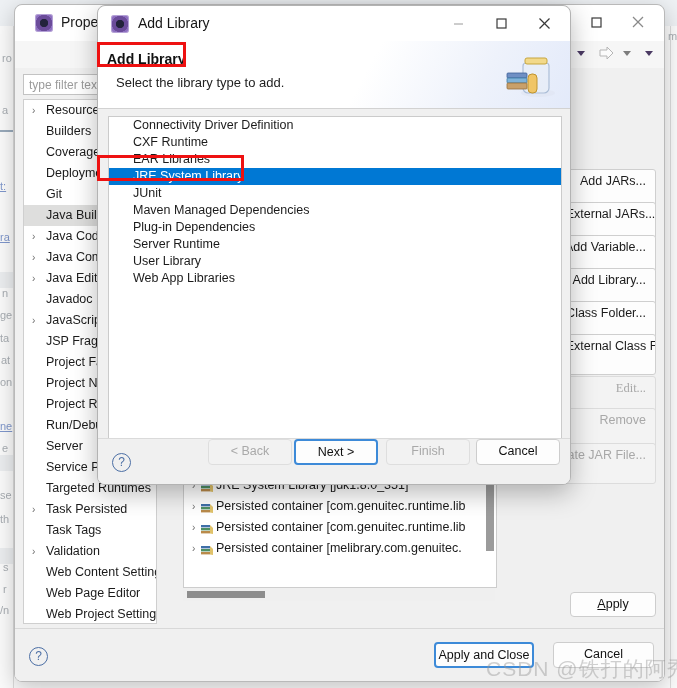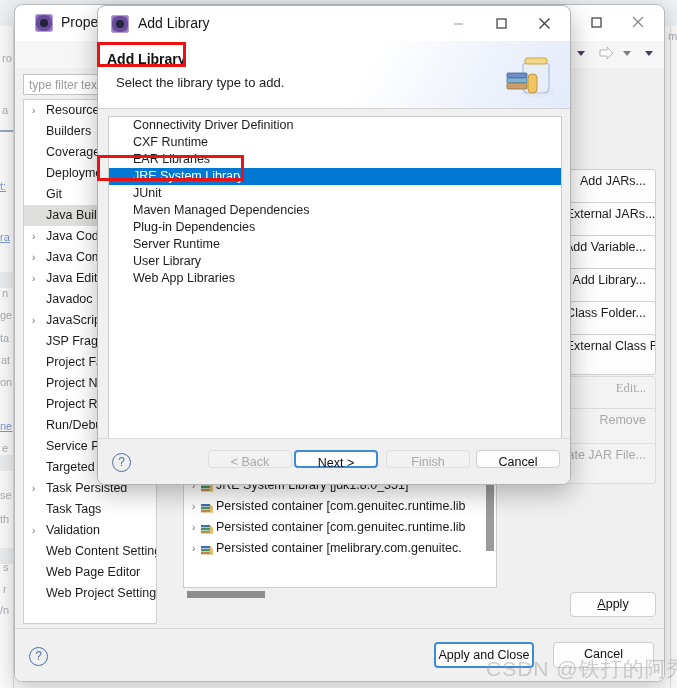"Server" div.tree-item { html: none -> <div><span>Server</span></div> }
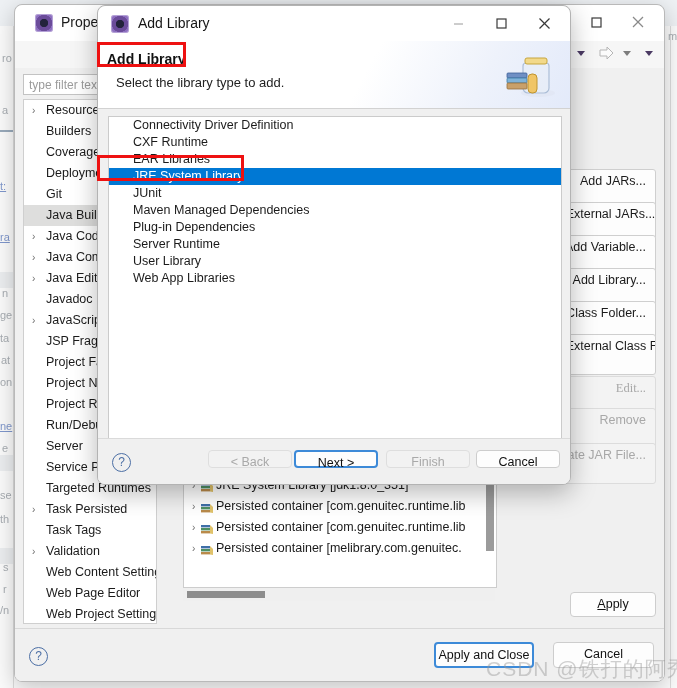"< Back" .wbtn { height: 18px -> 26px; top: 11px -> 0 }
